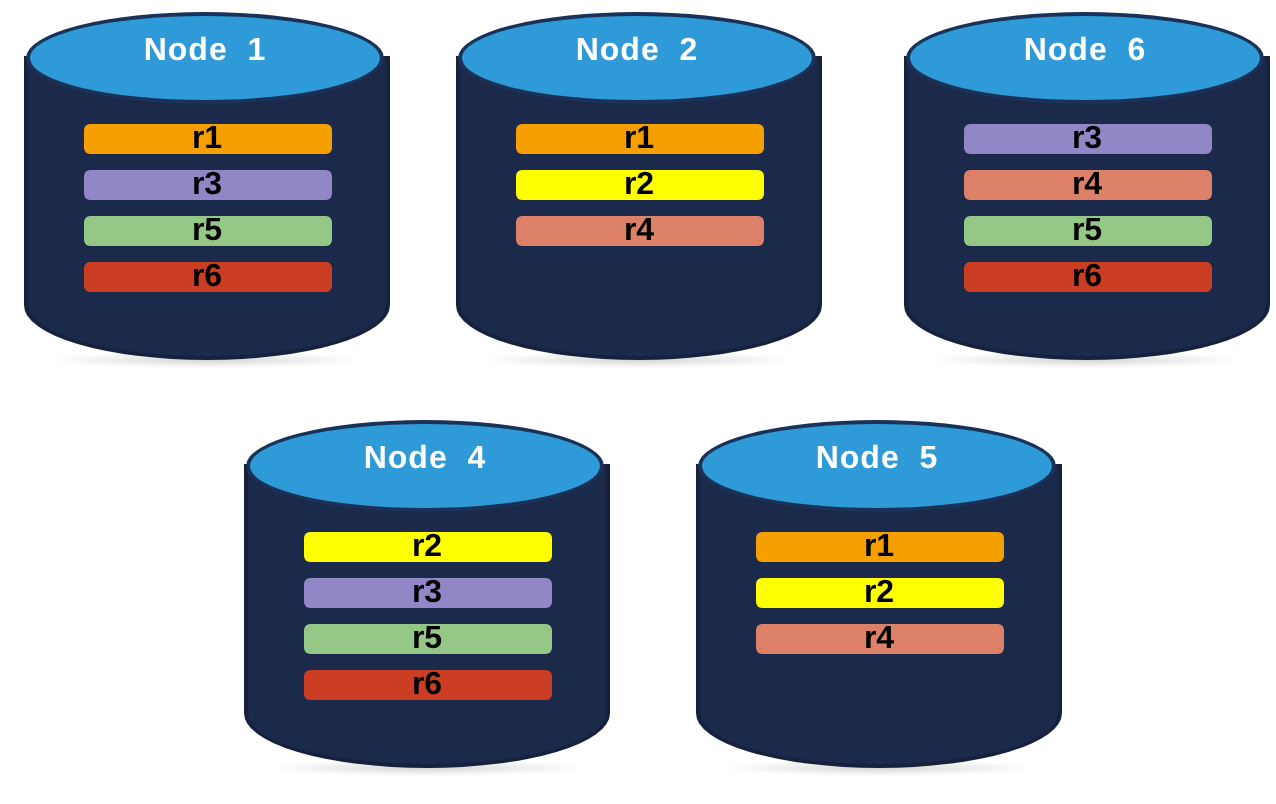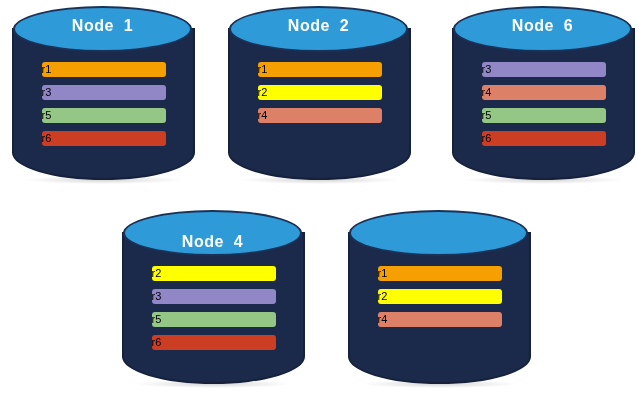"r1" .bar { font-size: 11px -> 16px; font-weight: normal -> bold; text-align: left -> center }
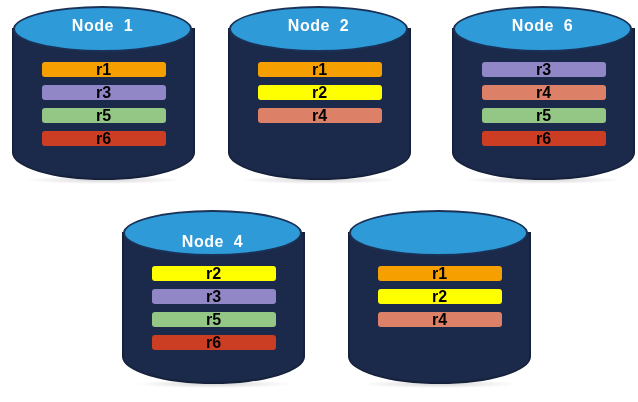"Node 4" div.node-title { margin-top: 12px -> none }
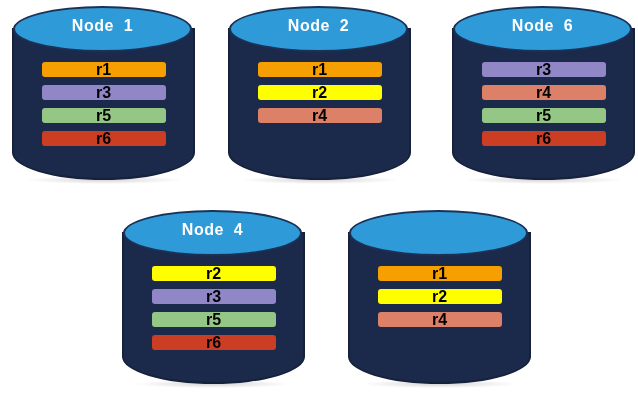"Node 5" div.node-title { html: none -> <div>Node 5</div> }
